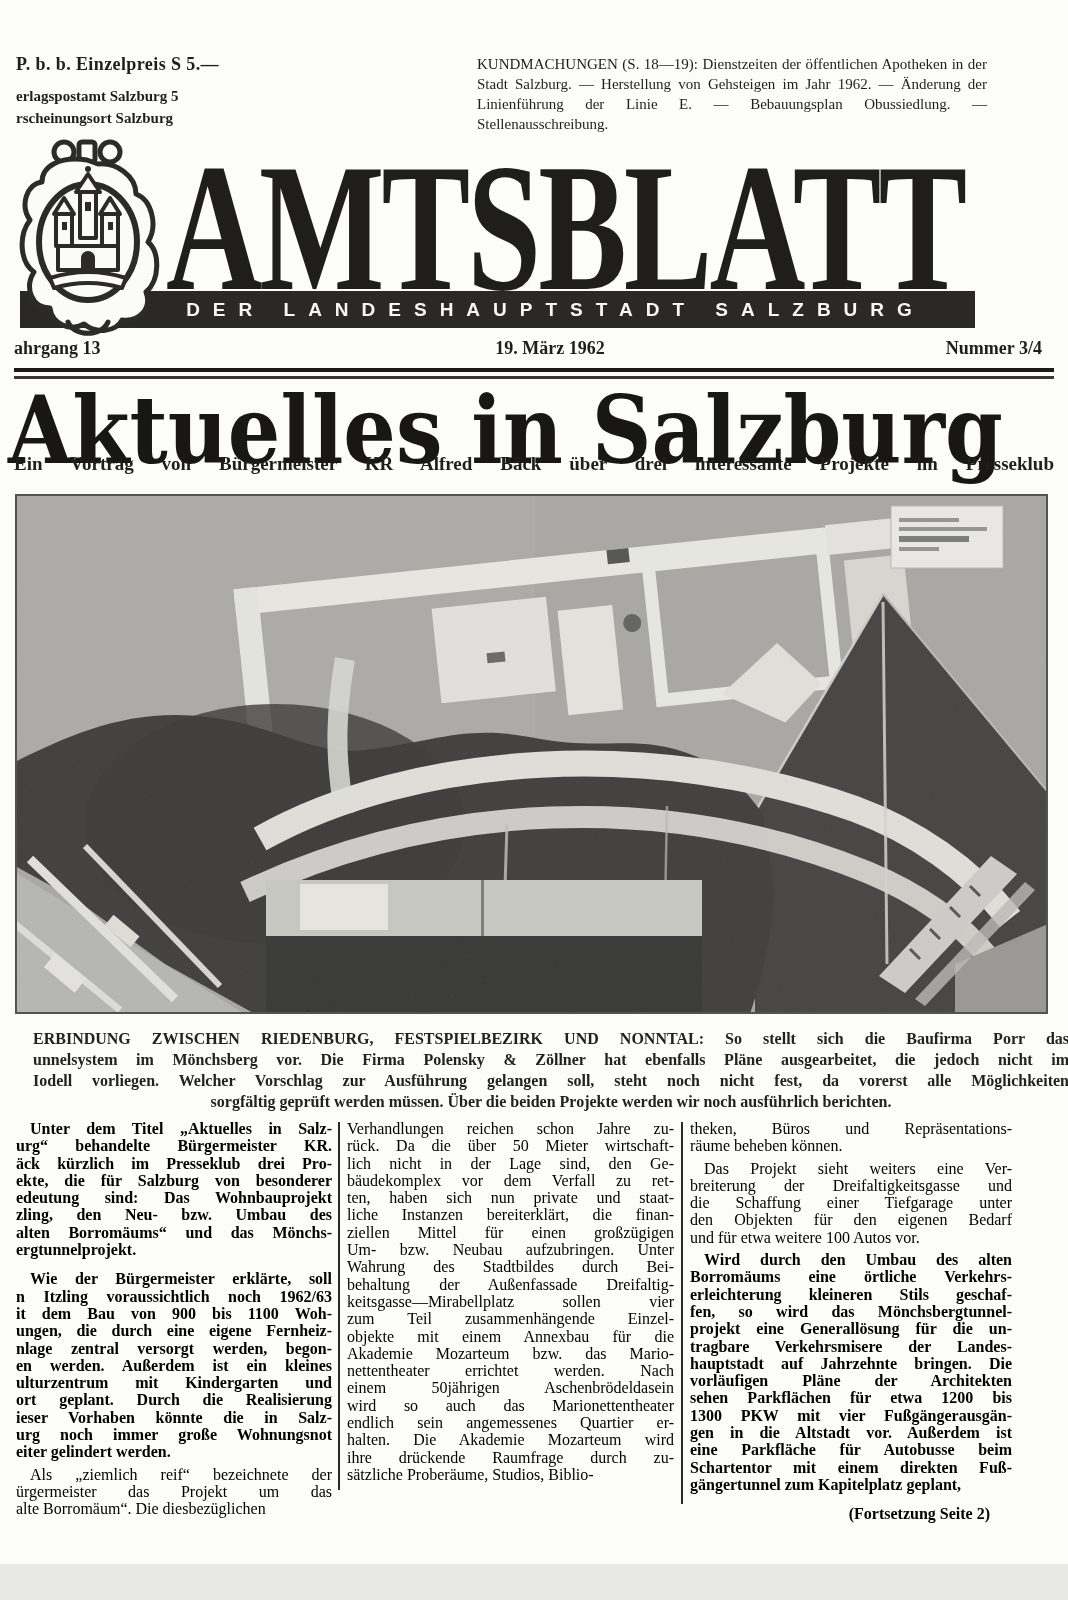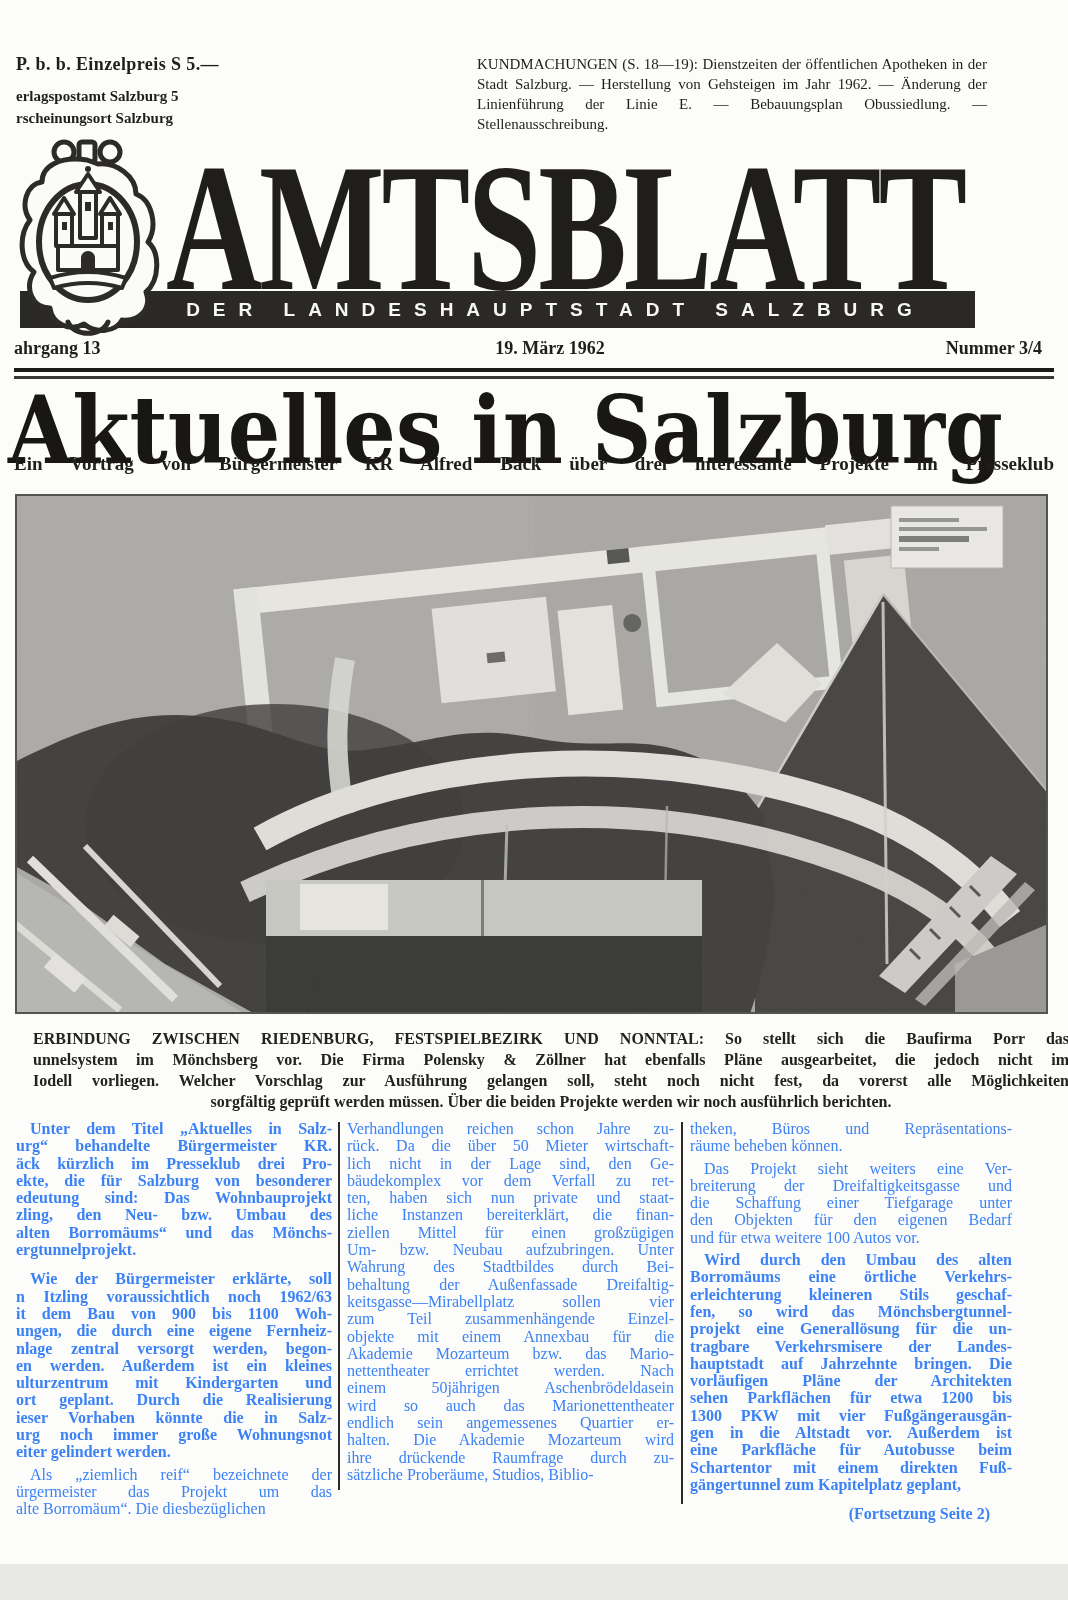"Unter dem Titel „Aktuelles in" .col { color: #3b82f6 -> #000000 }
